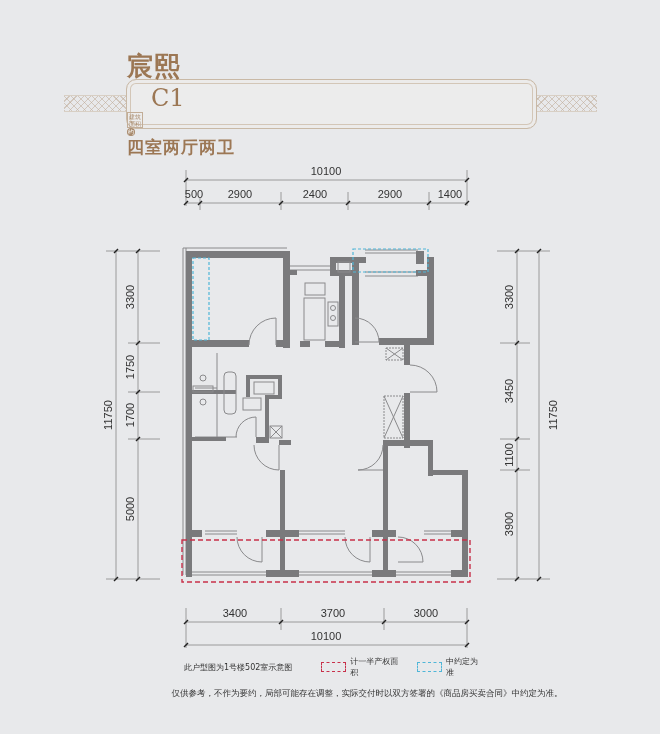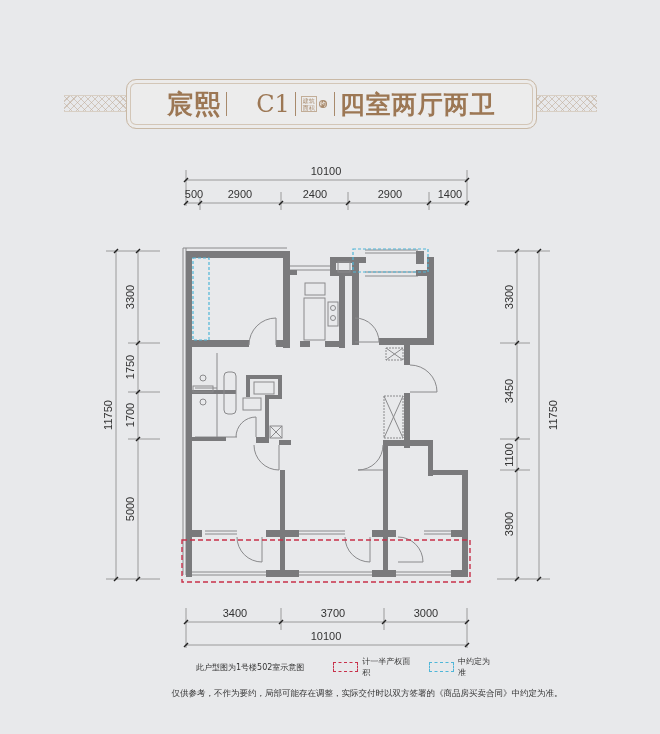"宸熙" .banner-row { align-items: center -> flex-start; flex-direction: none -> column }
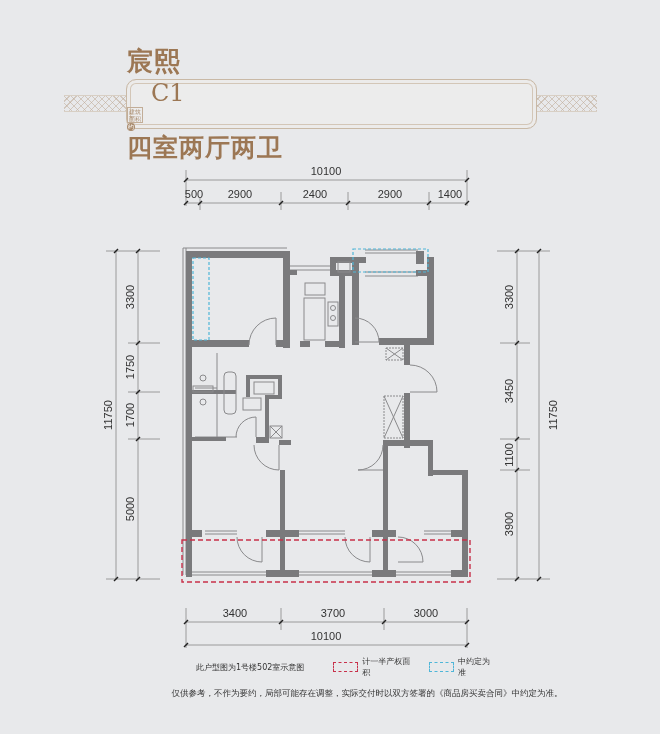"四室两厅两卫" .b-rooms { font-size: 25px -> 17px }
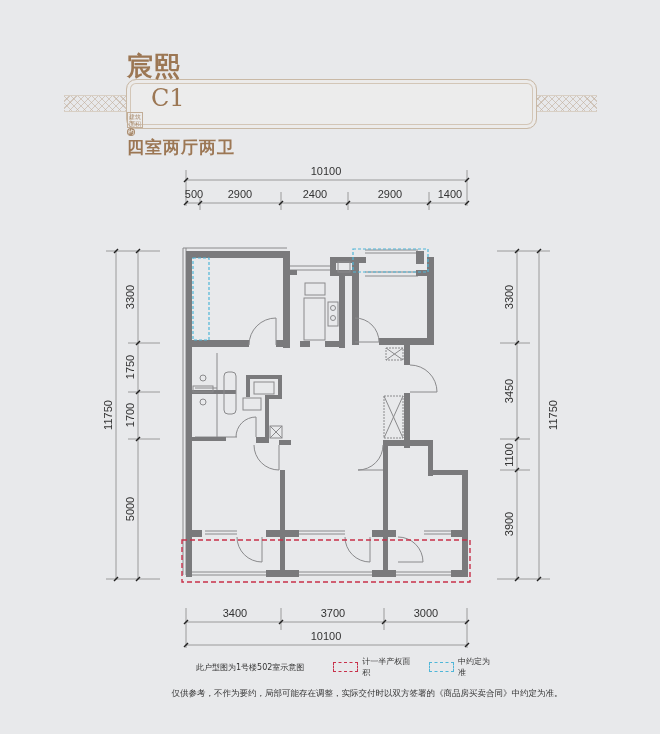"此户型图为1号楼502室示意图" .legend { left: 196px -> 184px }
